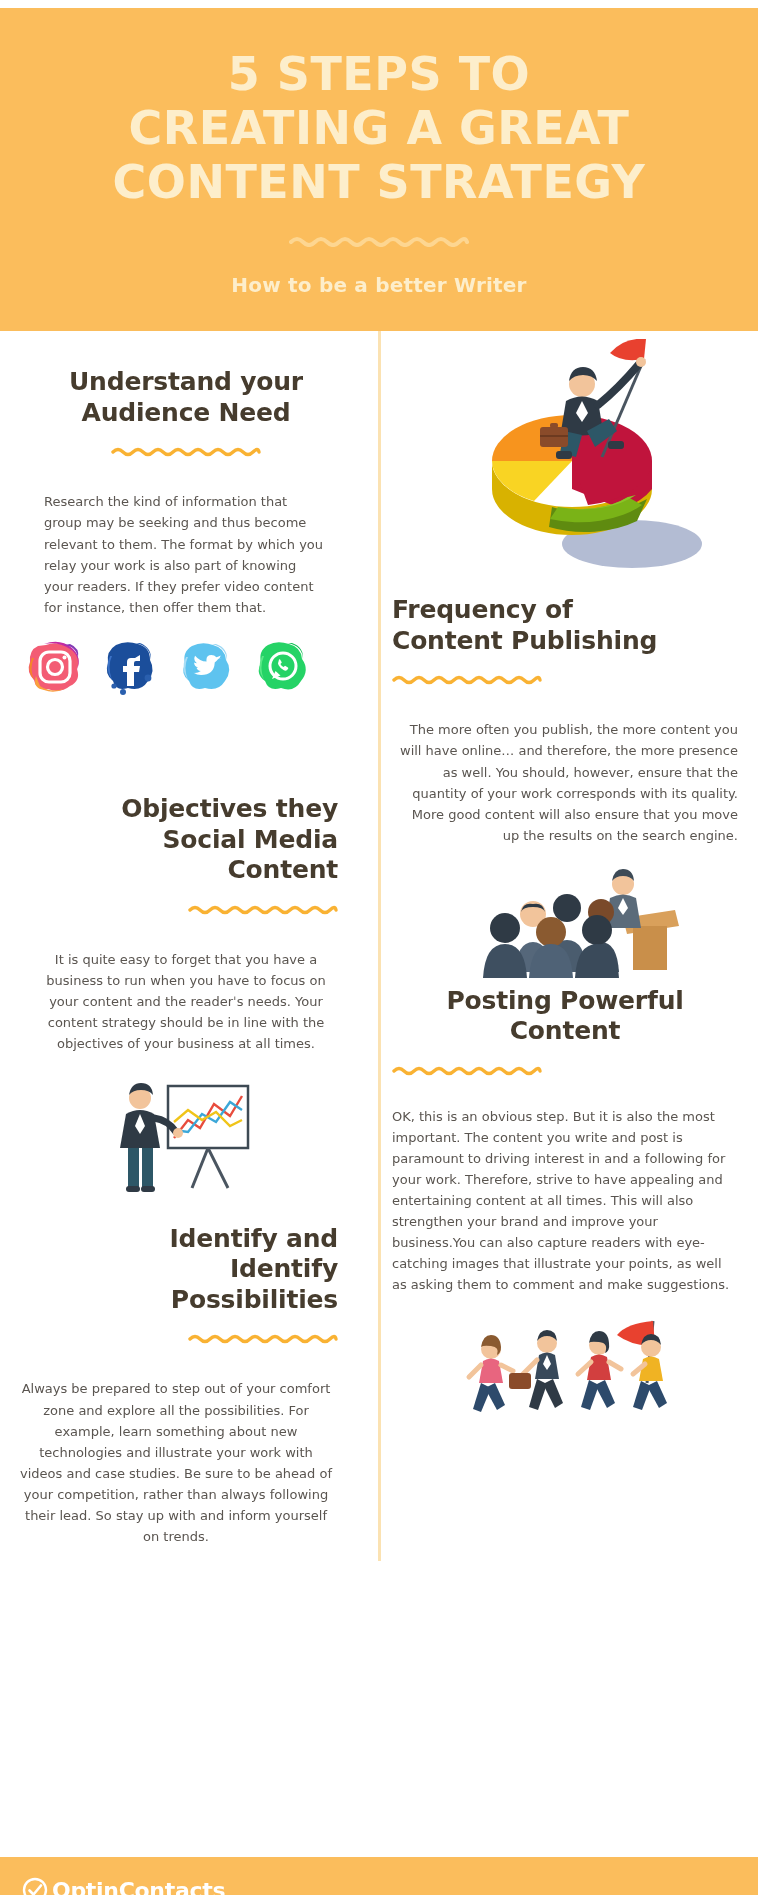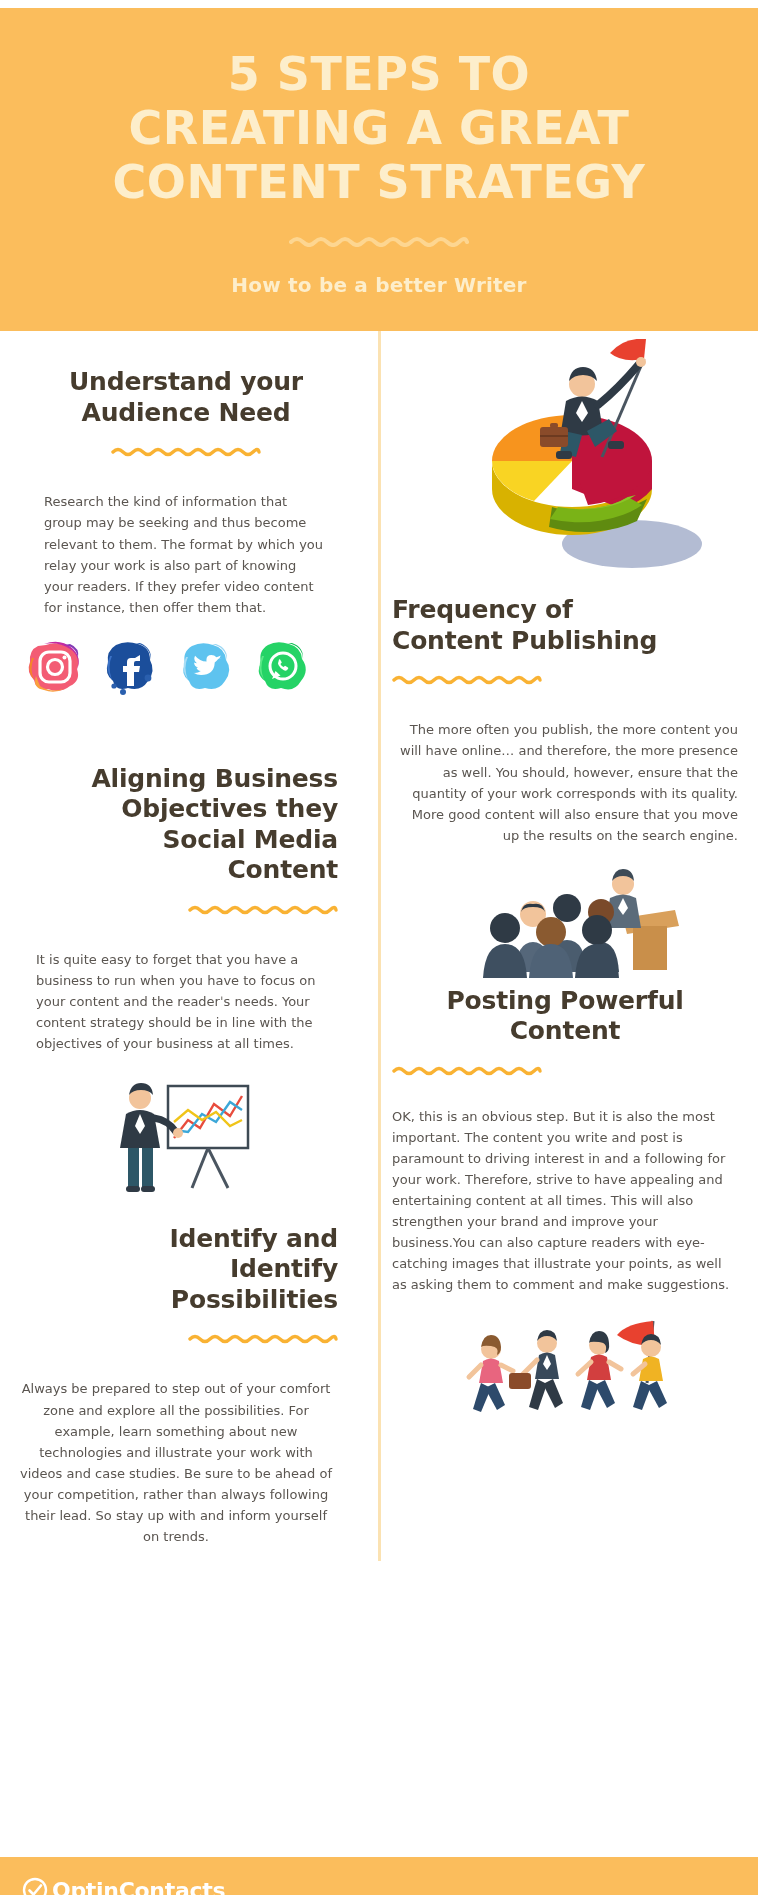"Aligning Business" span { html: <span>Aligning Business</span> -> none }
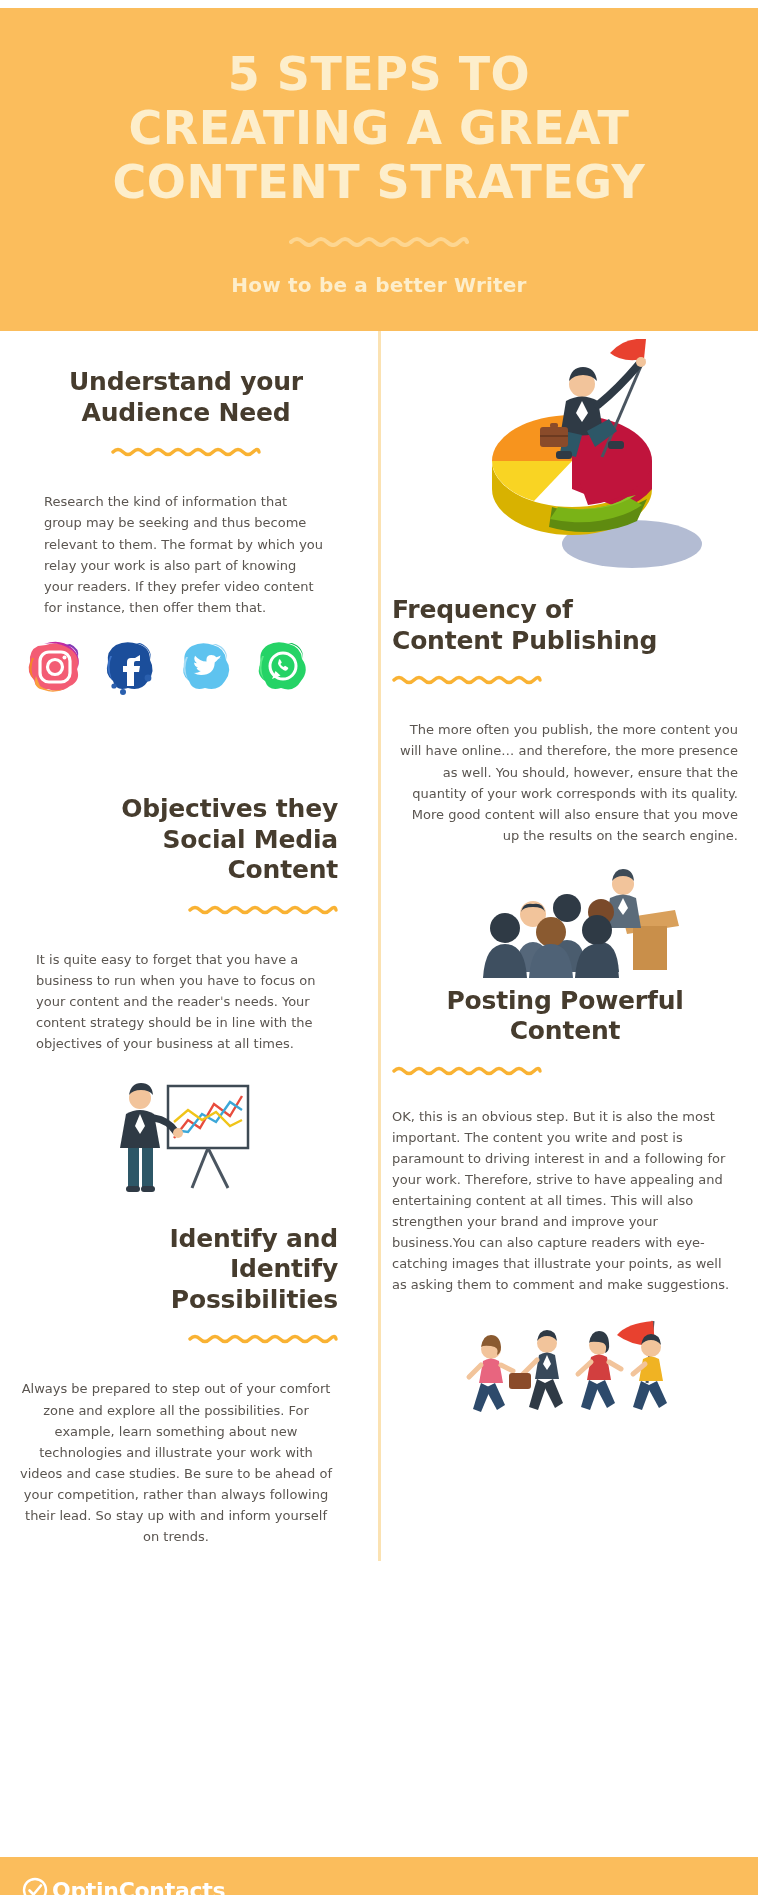"It is quite easy to" div.sec-body { text-align: none -> center }
